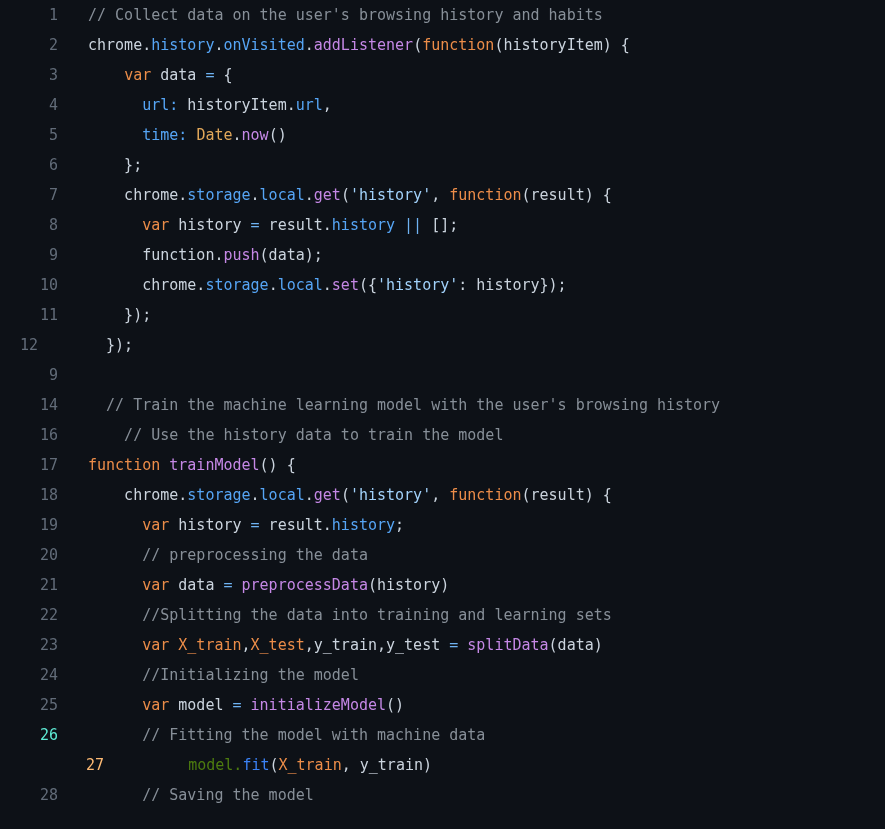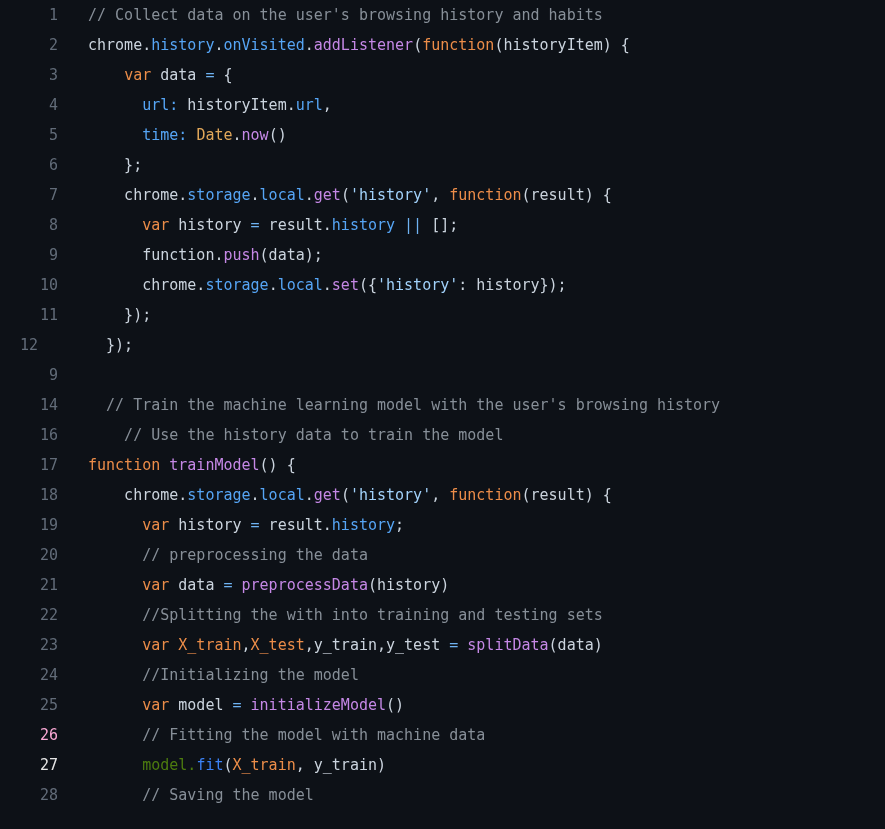"//Splitting the with into training" span { text: with into training and testing -> data into training and learning }
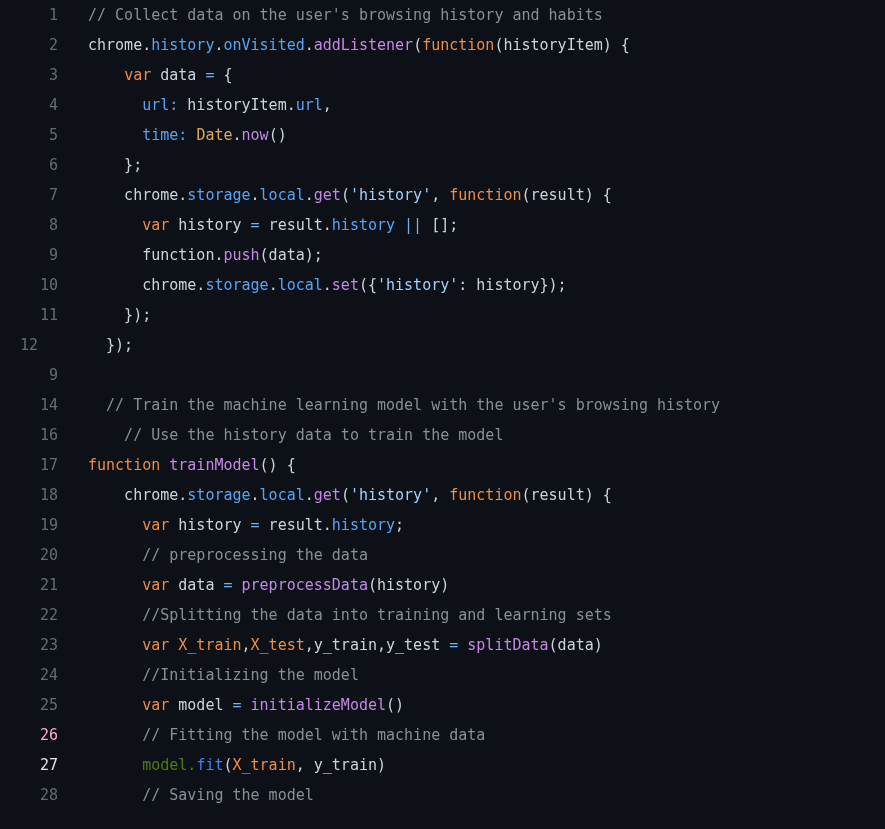"26" span.gutter { color: #f9a8d4 -> #5eead4 }
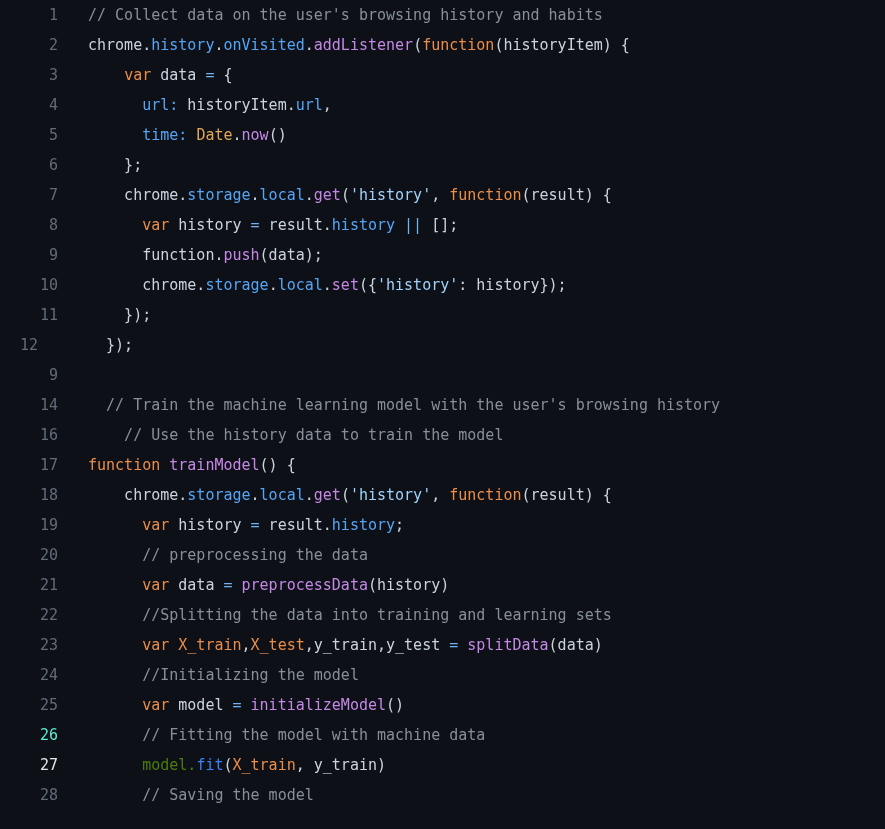"27" span.gutter { color: #e5e5e5 -> #fdba74; margin-left: none -> 46px }
